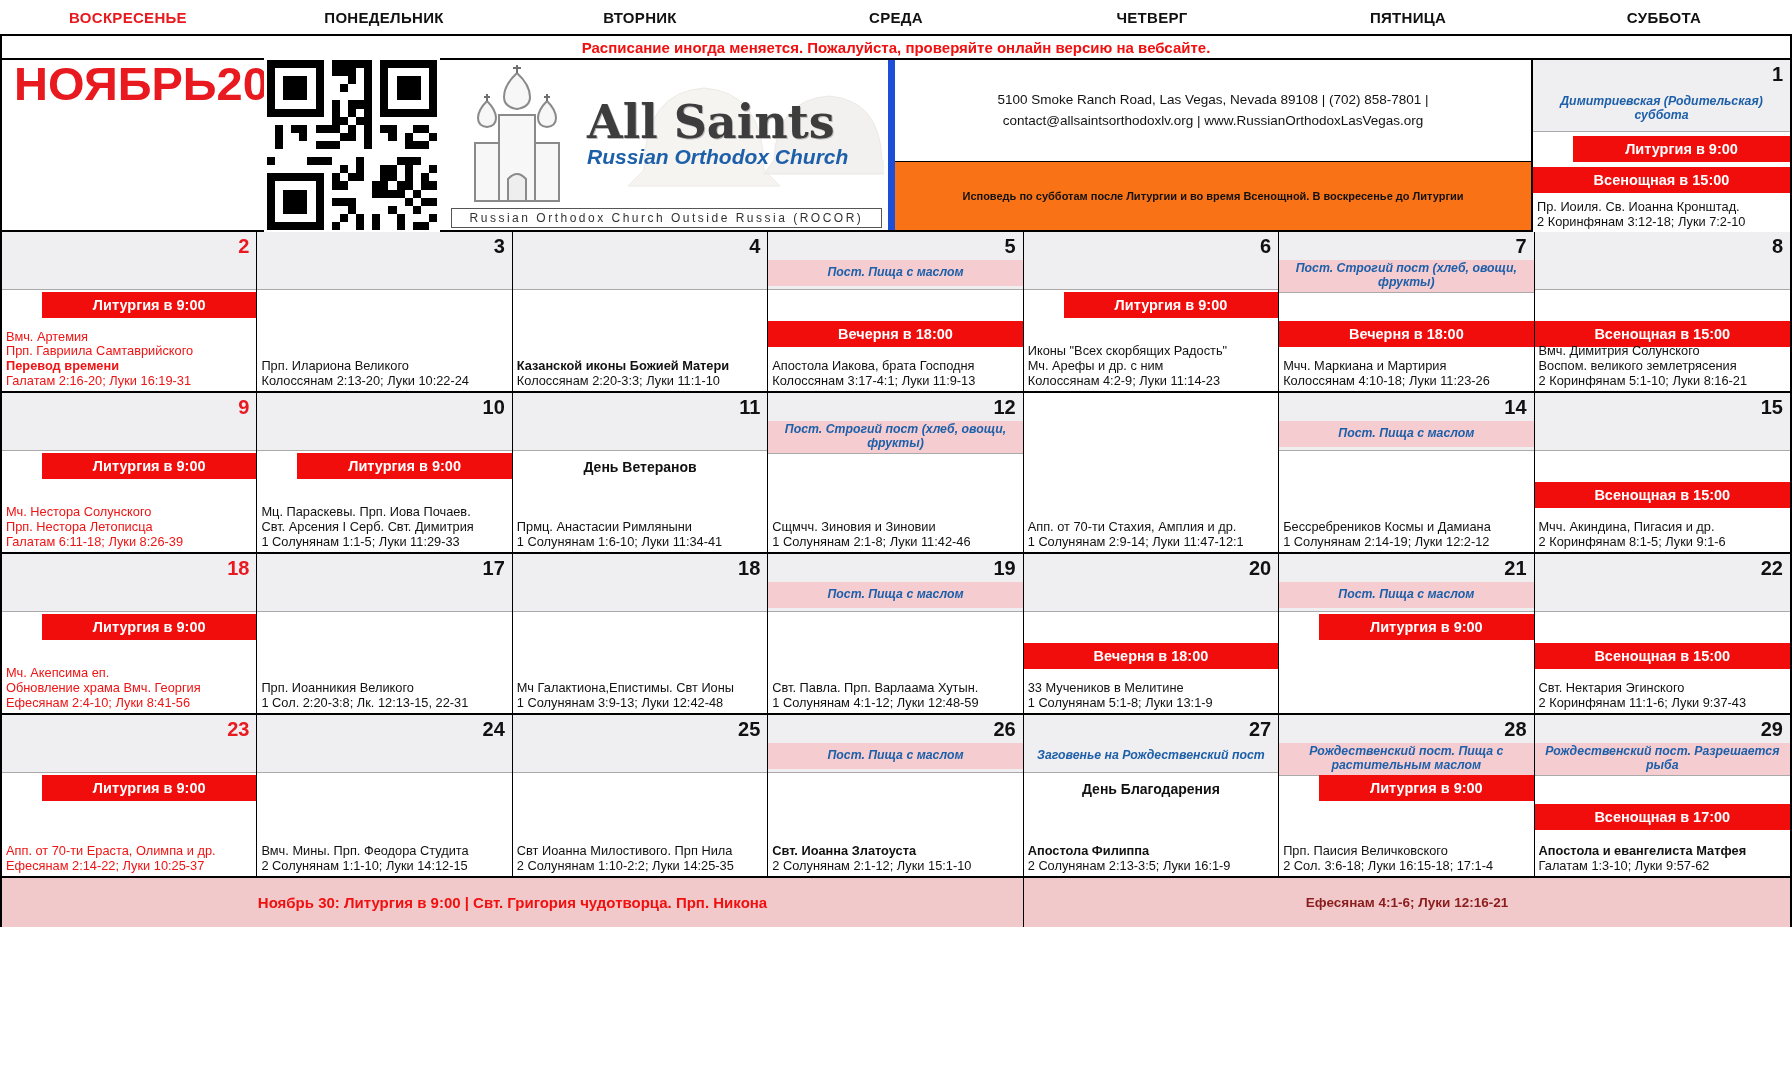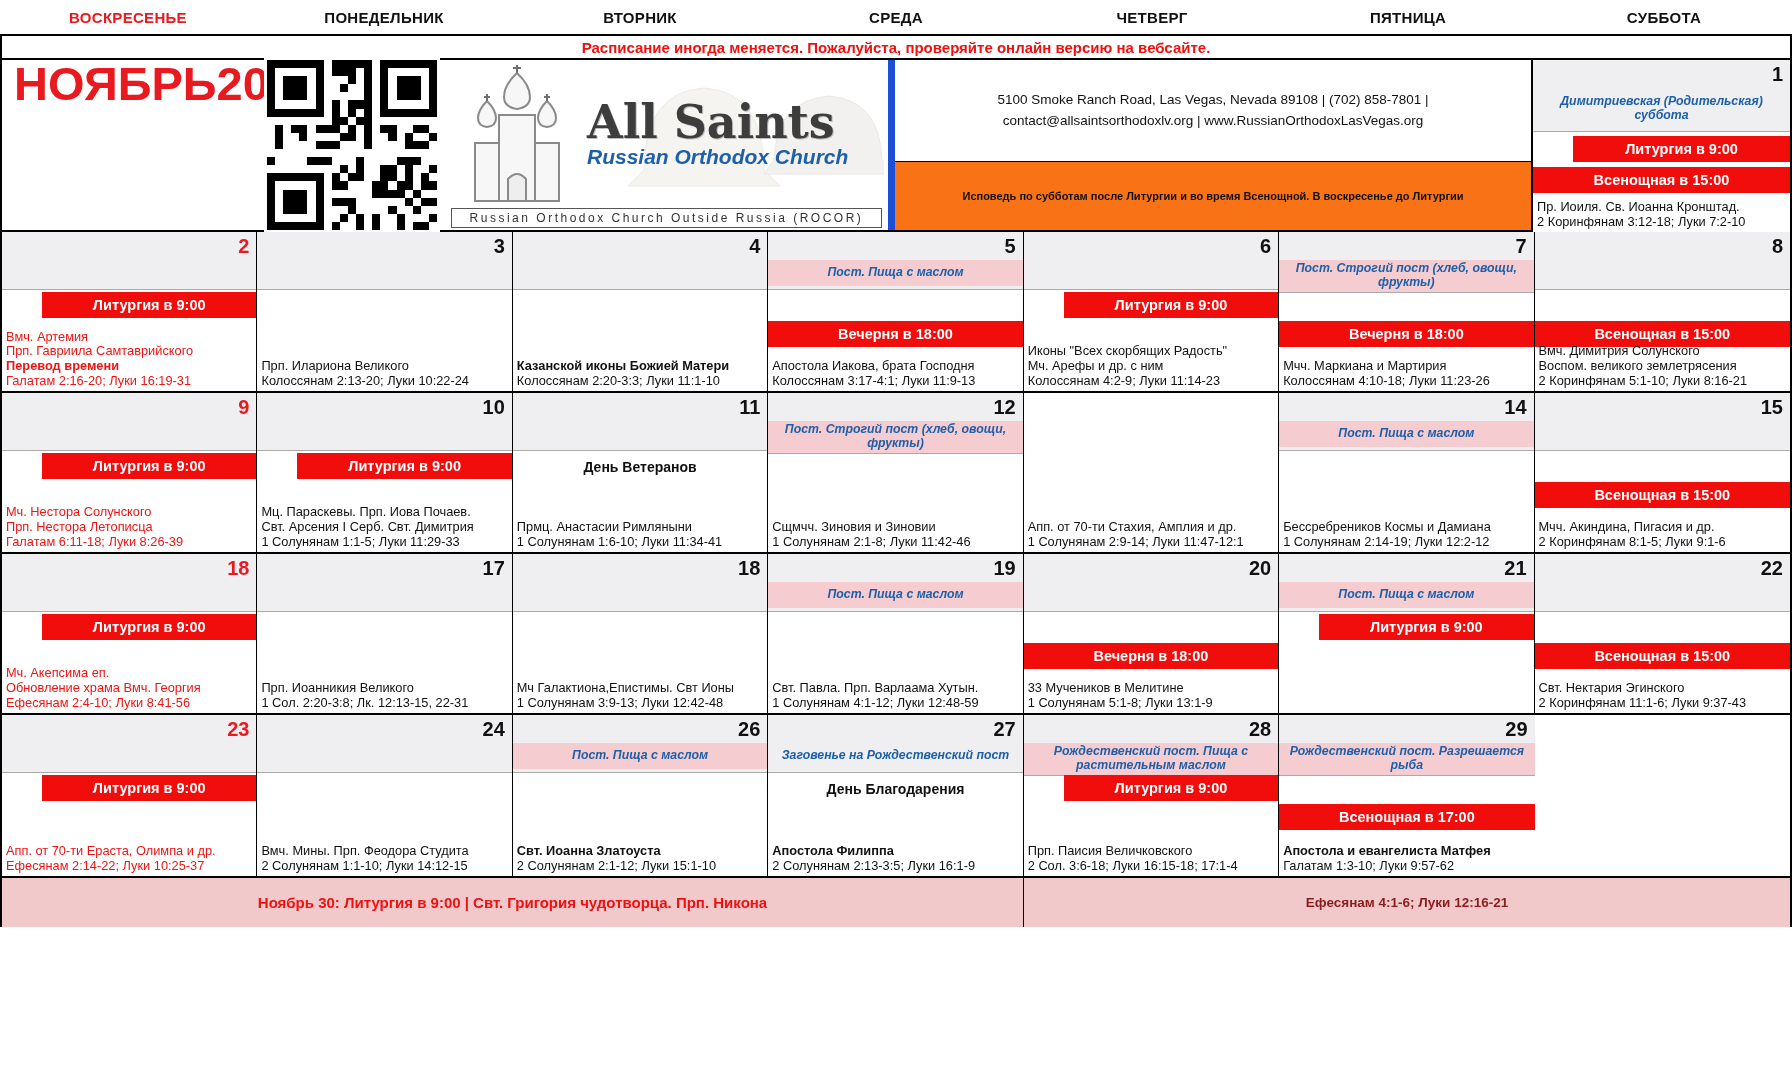"25" div.cell { html: none -> <div> <div> <div>25</div> </div> <div> <div>Свт Иоанна Милостивого. Прп Нила</div> <div>2 Солунянам 1:10-2:2; Луки 14:25-35</div> </div> </div> }
